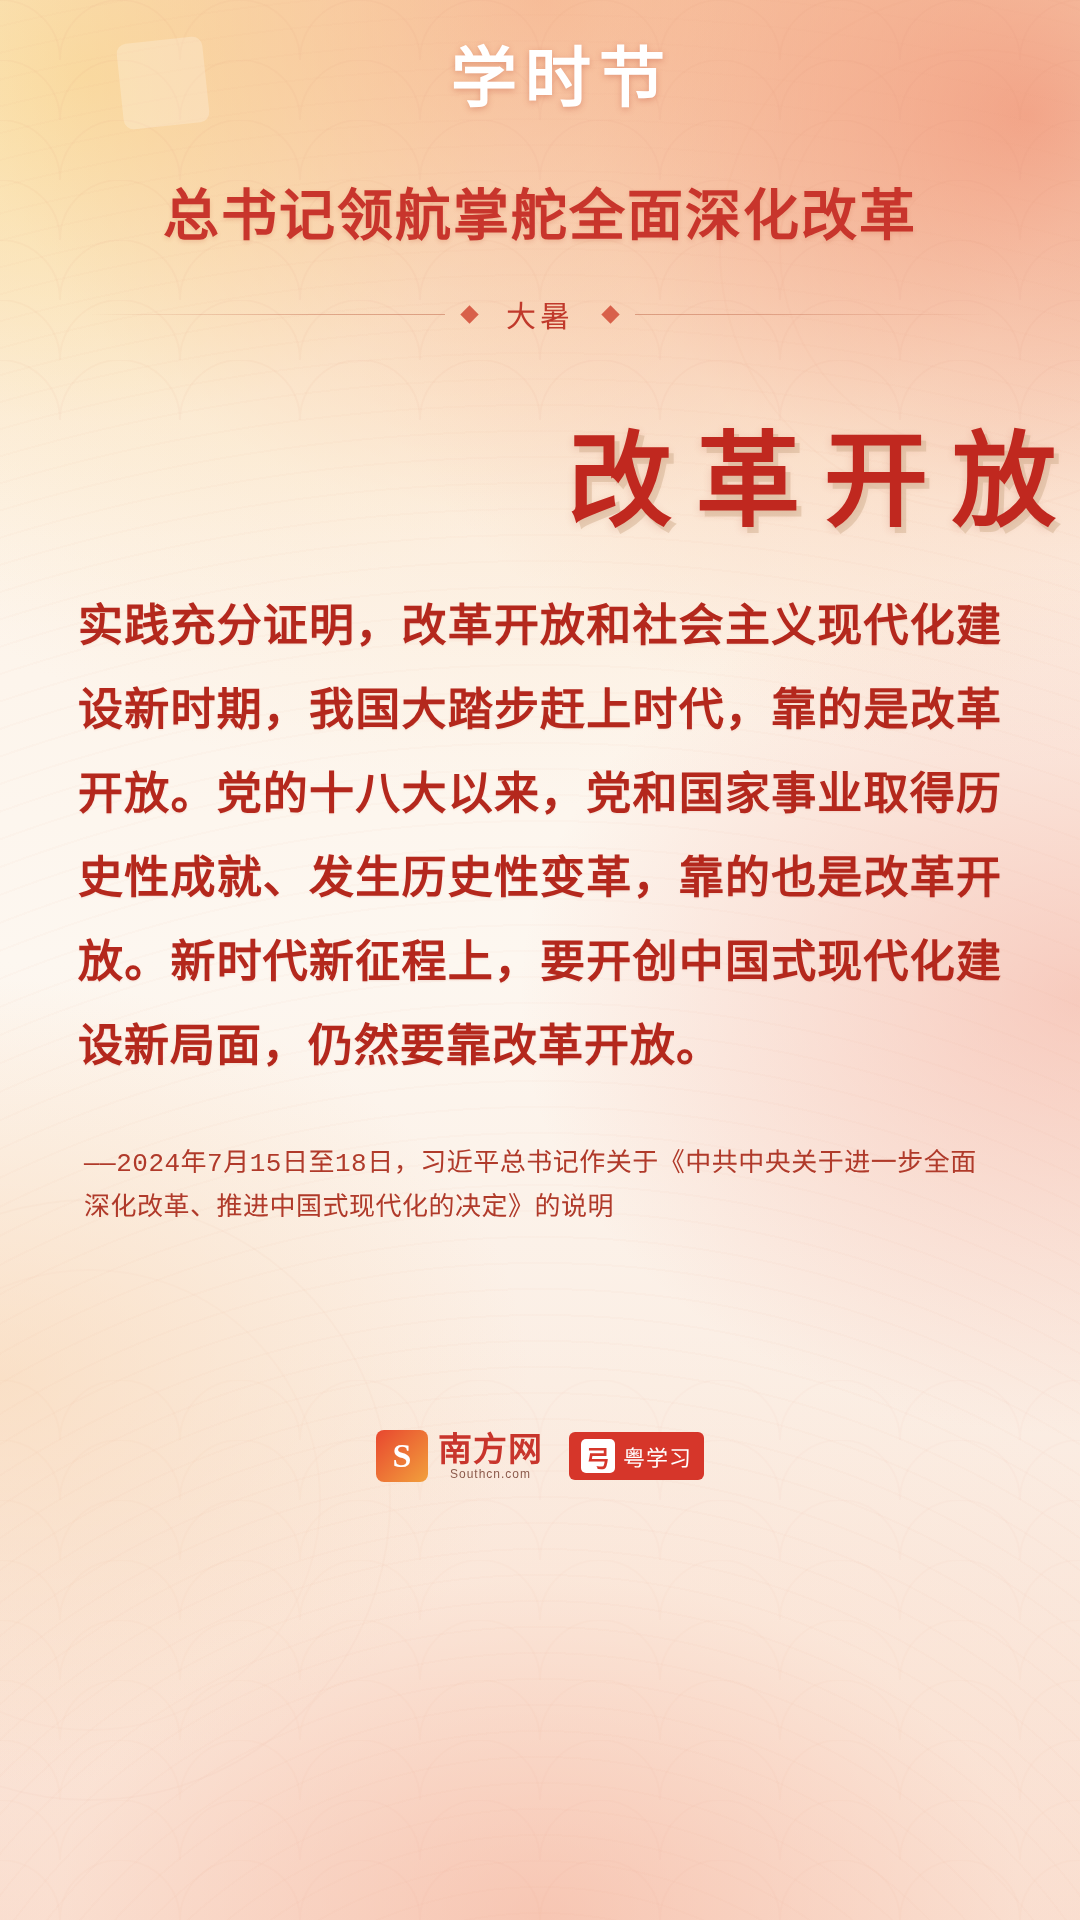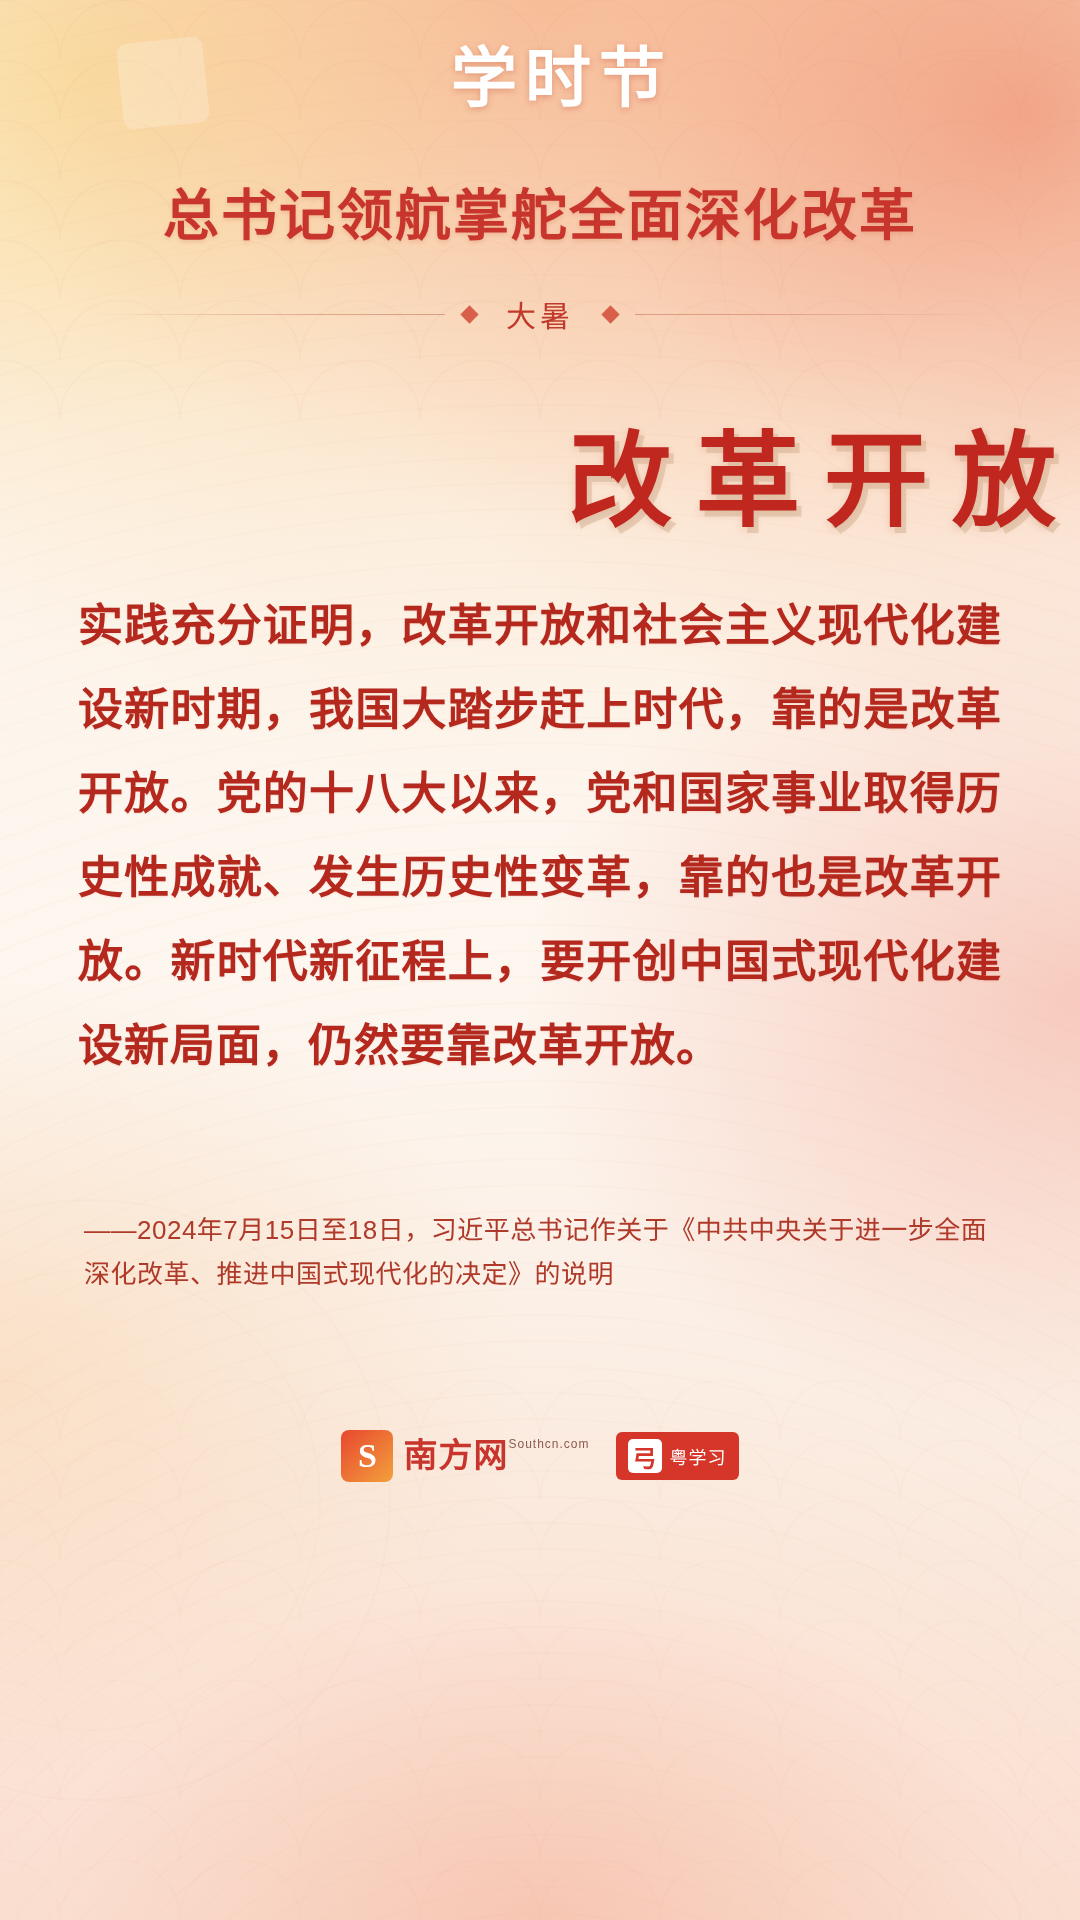"——2024年7月15日至18日，习近平总书记作关于《中共中央关于进一步全面深化" .source { font-family: none -> Liberation Mono, monospace; top: 1208px -> 1142px }
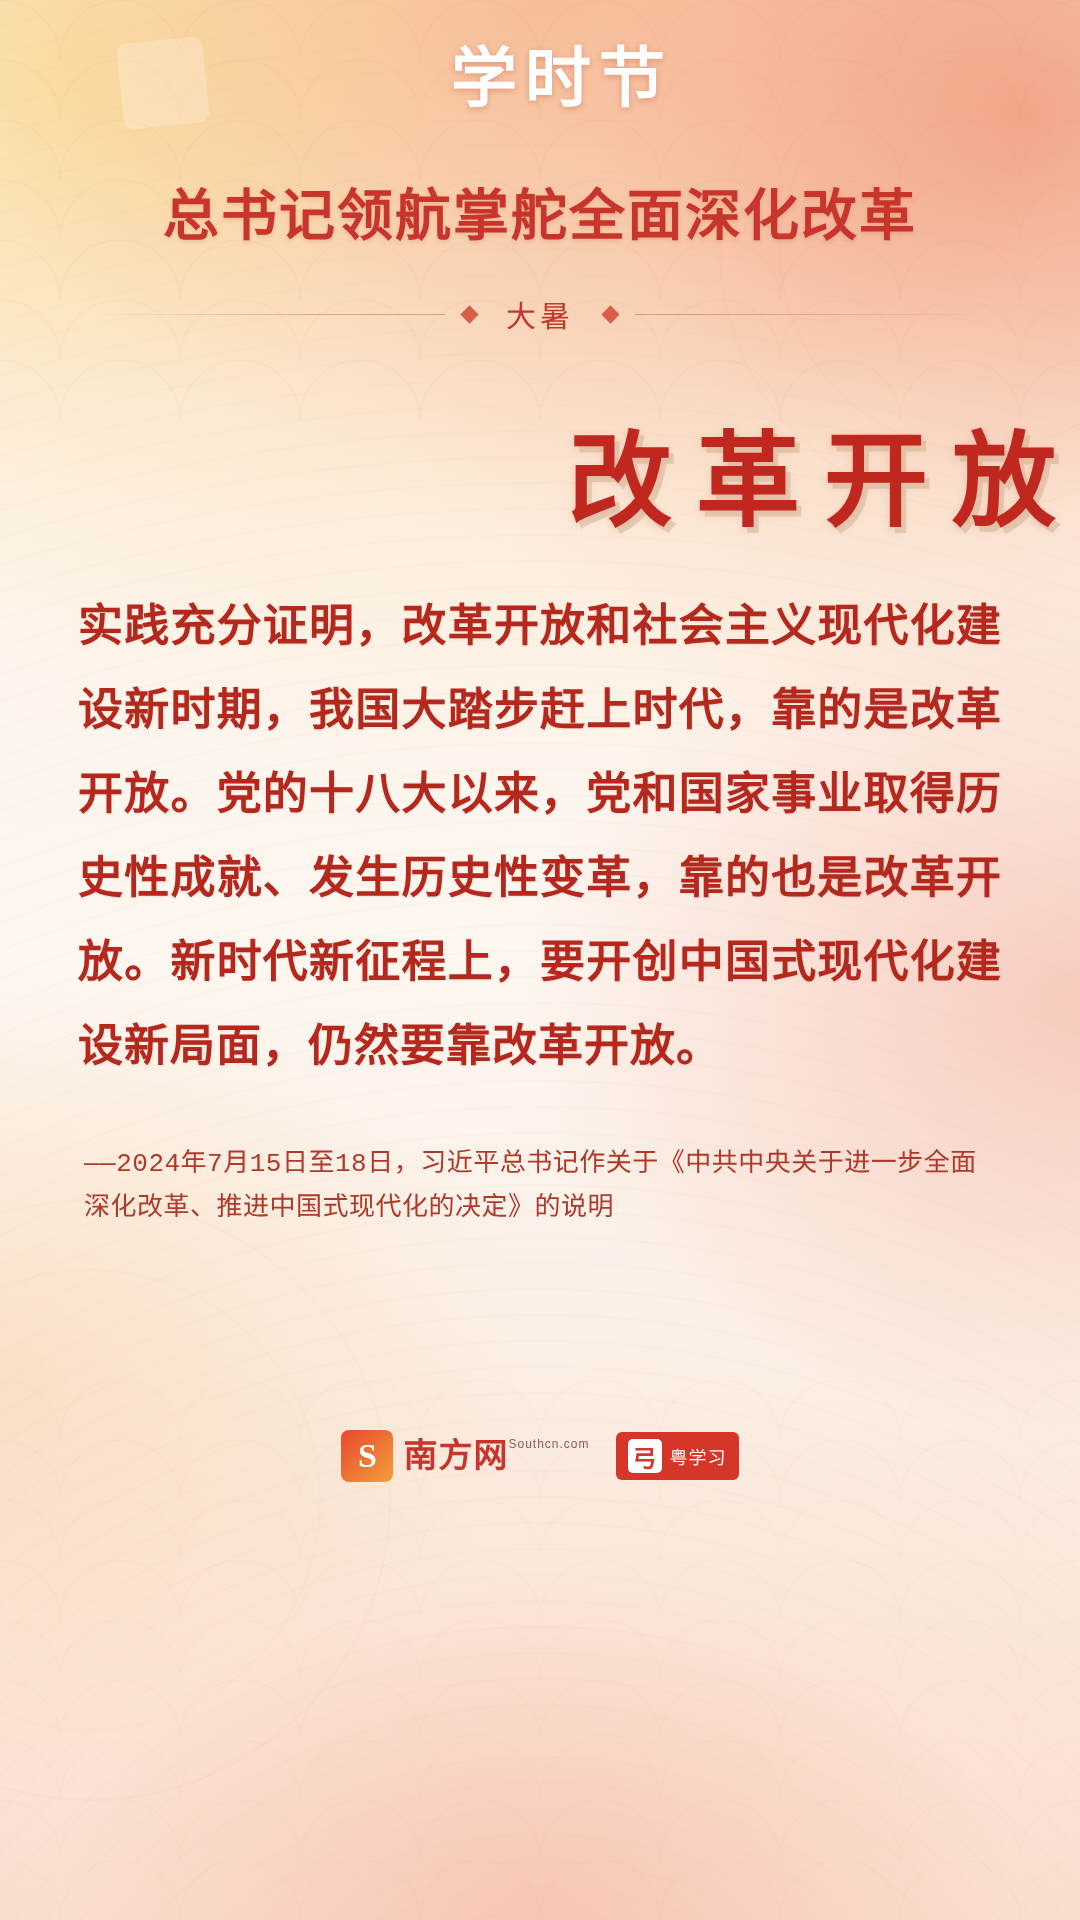"南方网" .southcn-words { align-items: none -> center; flex-direction: row -> column }
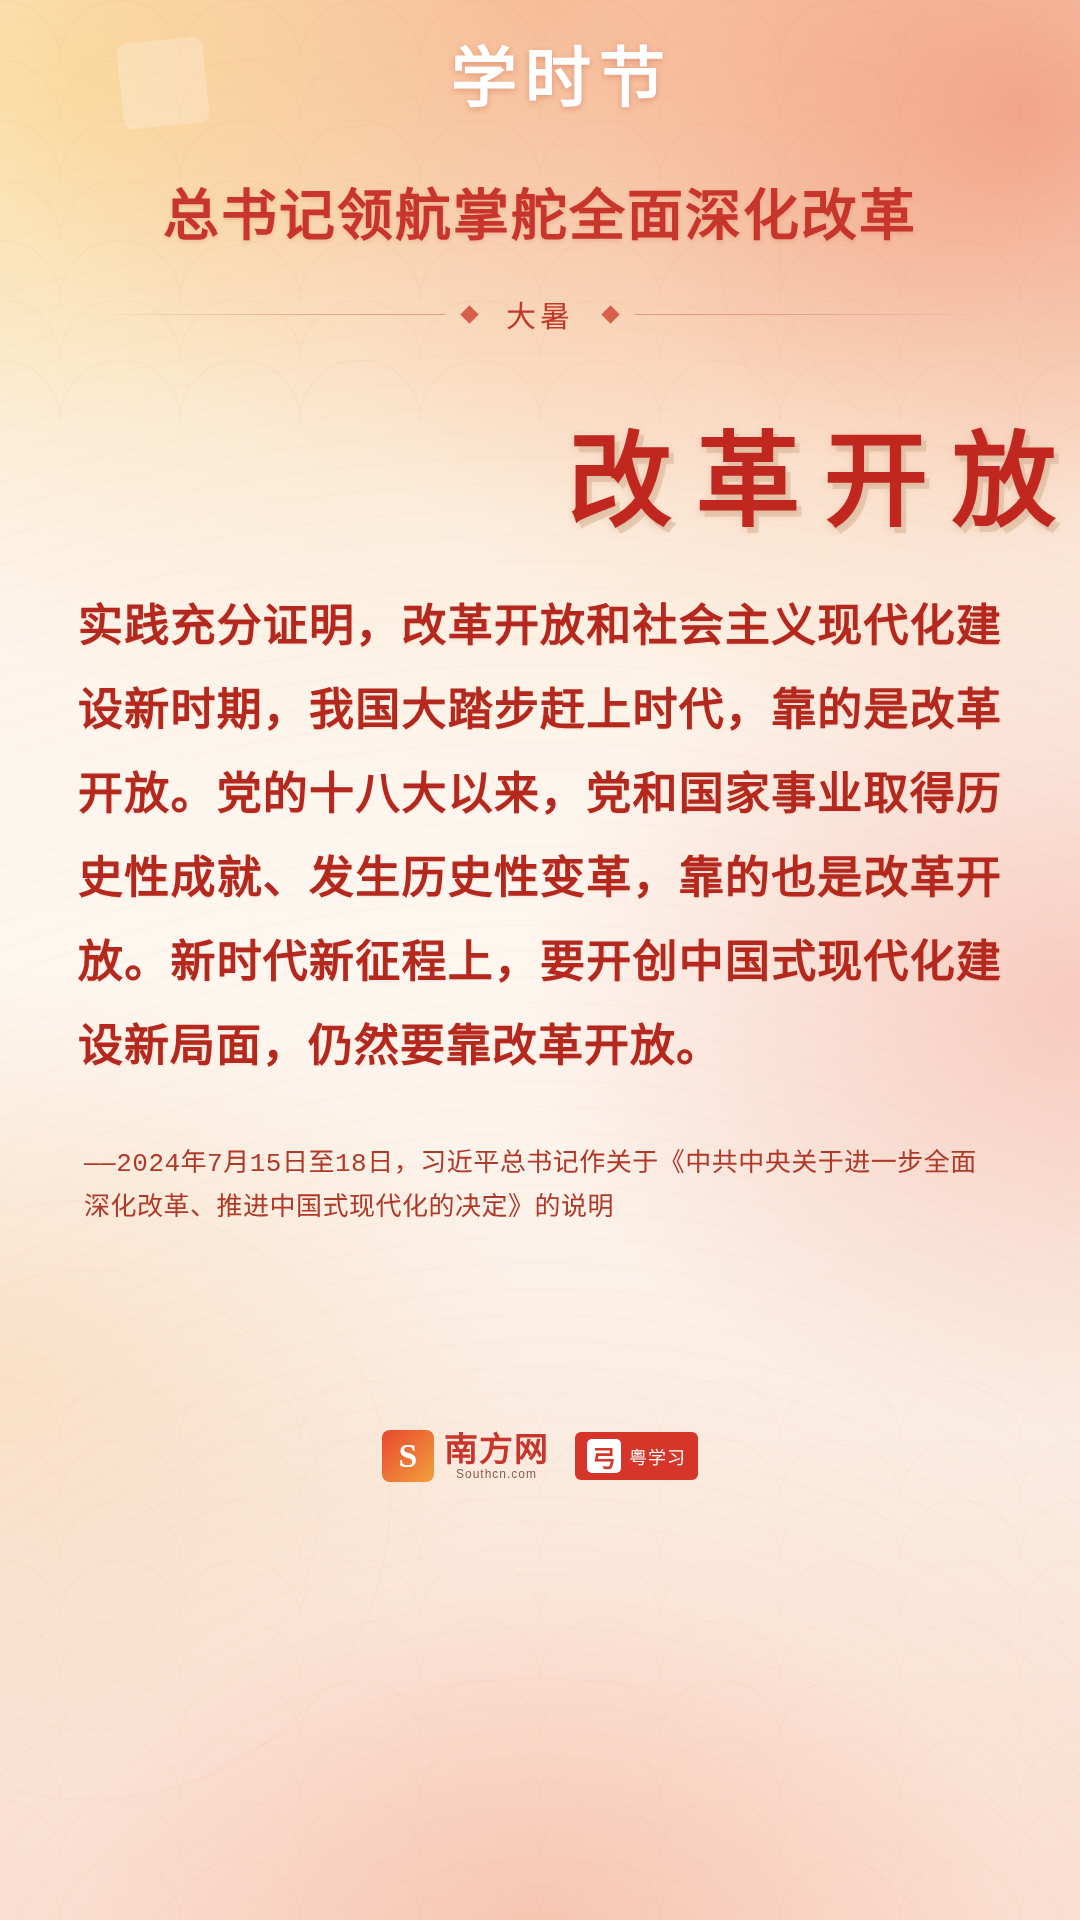"粤学习" .yuexuexi-text { font-size: 18px -> 22px }
